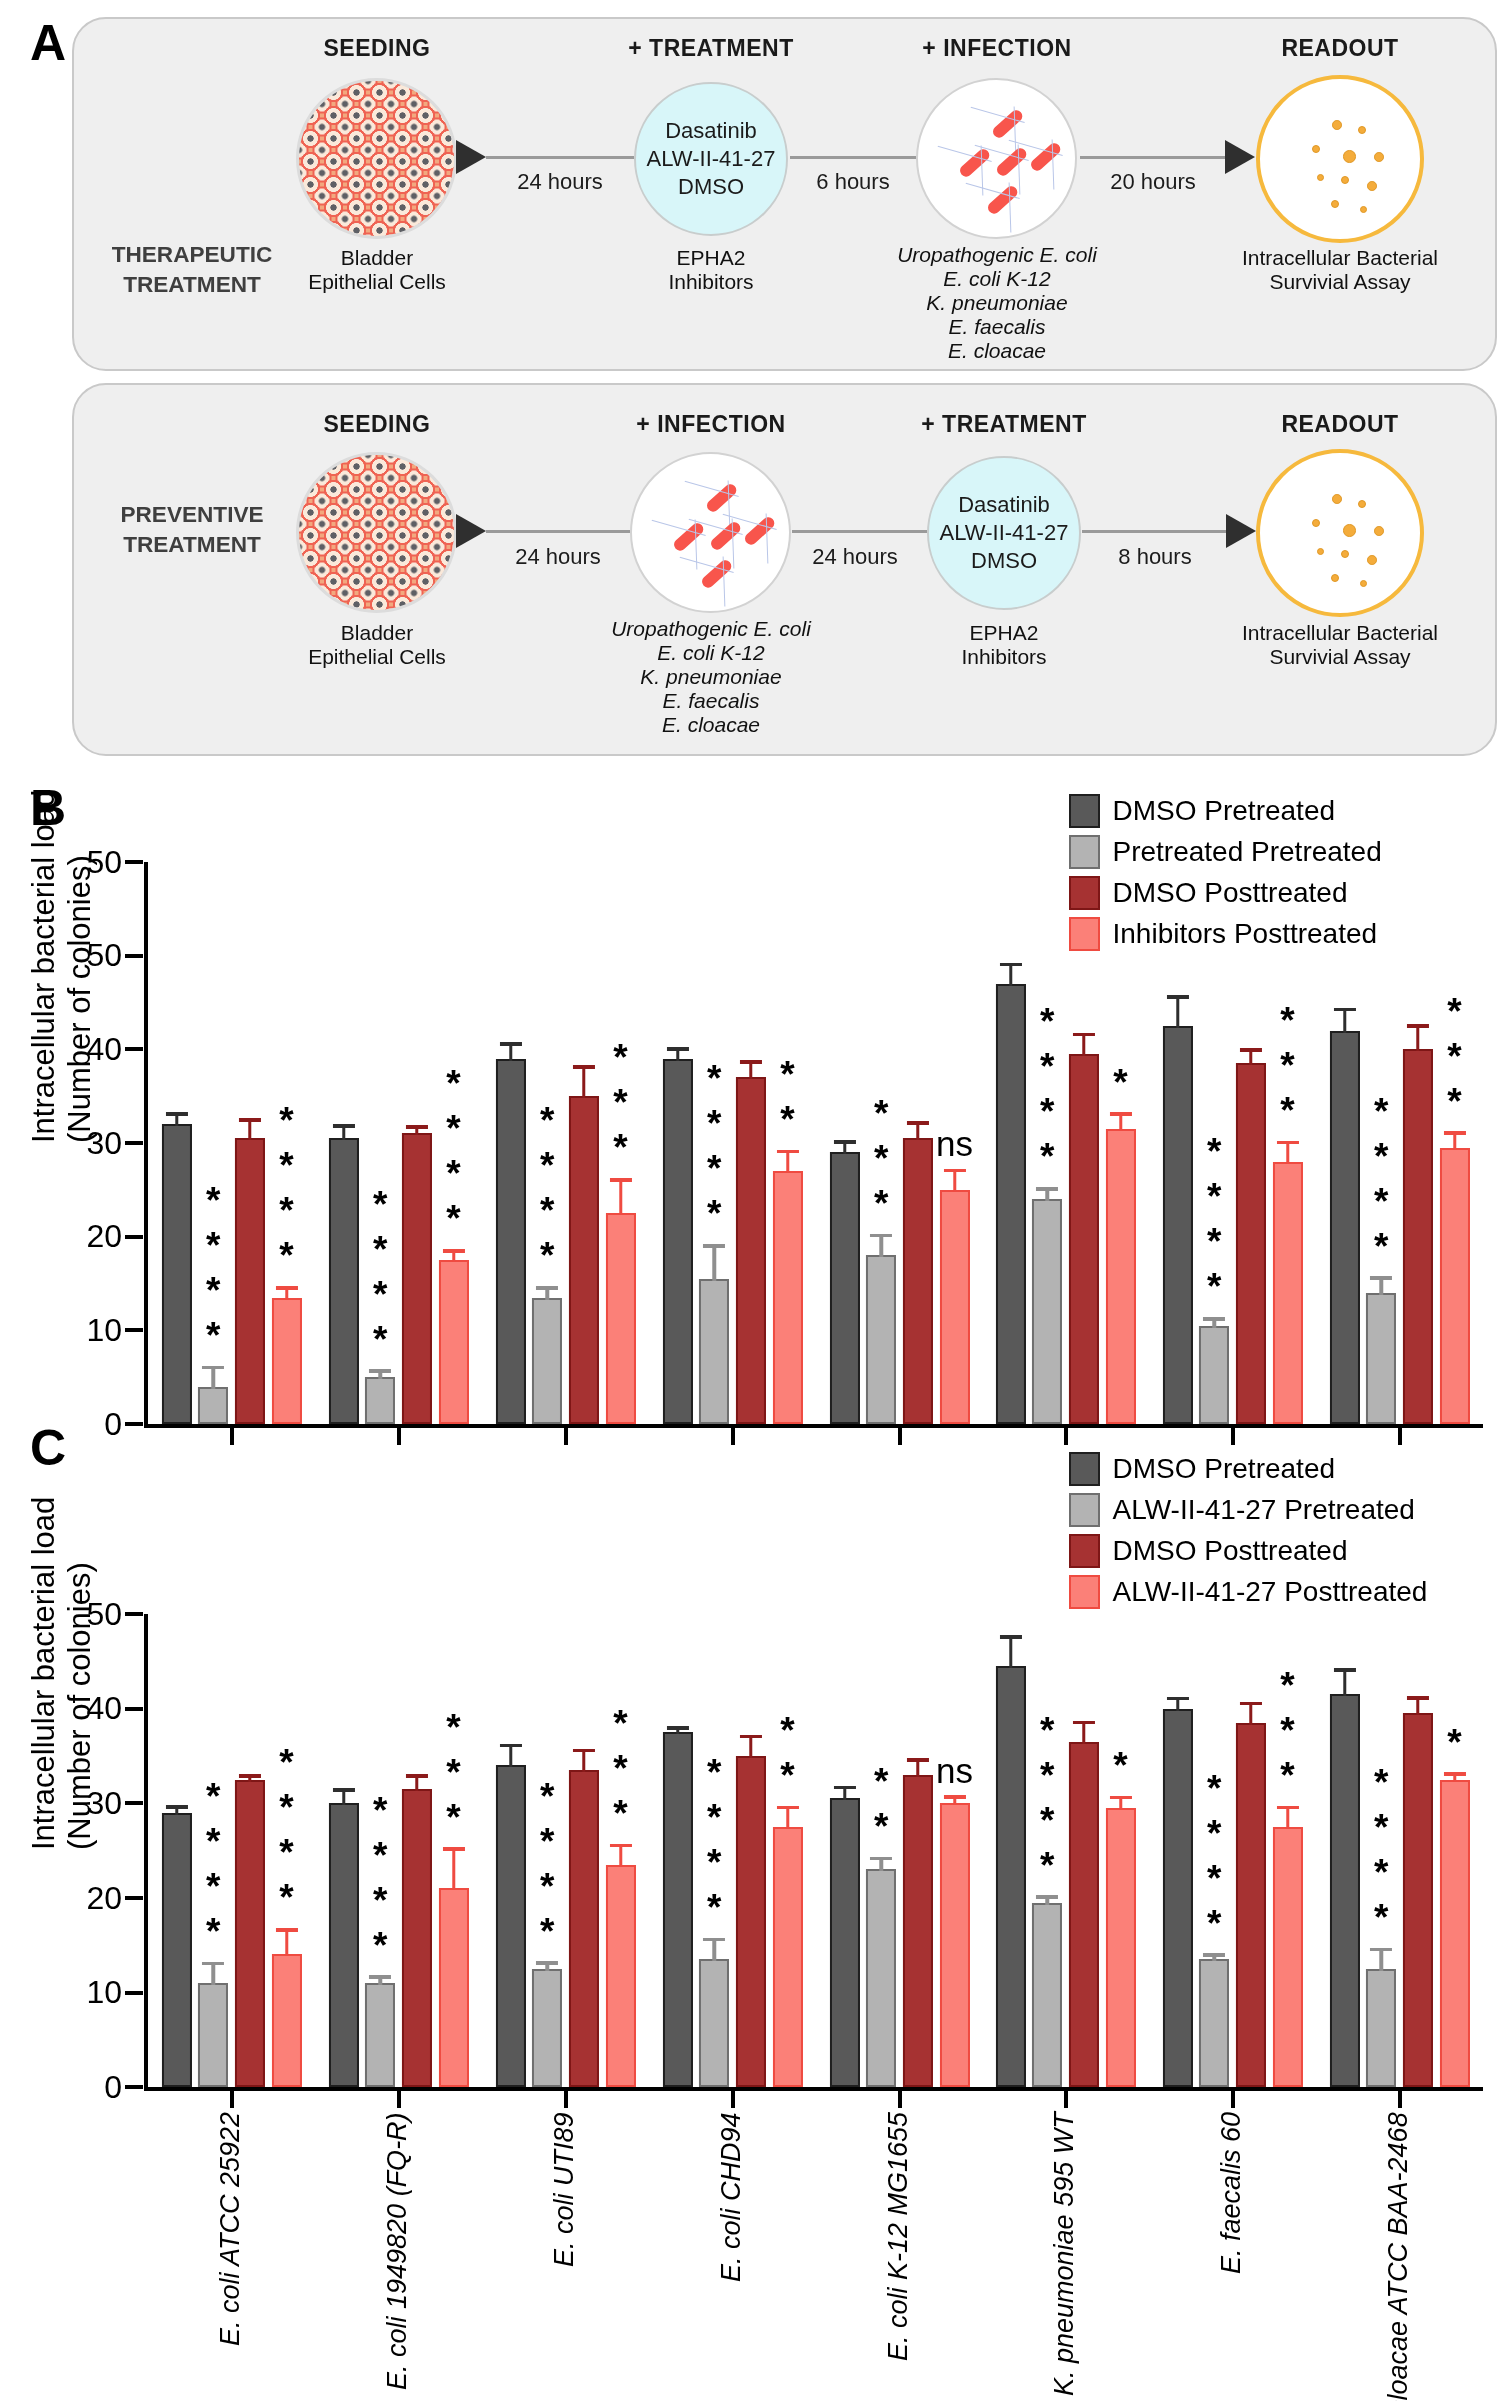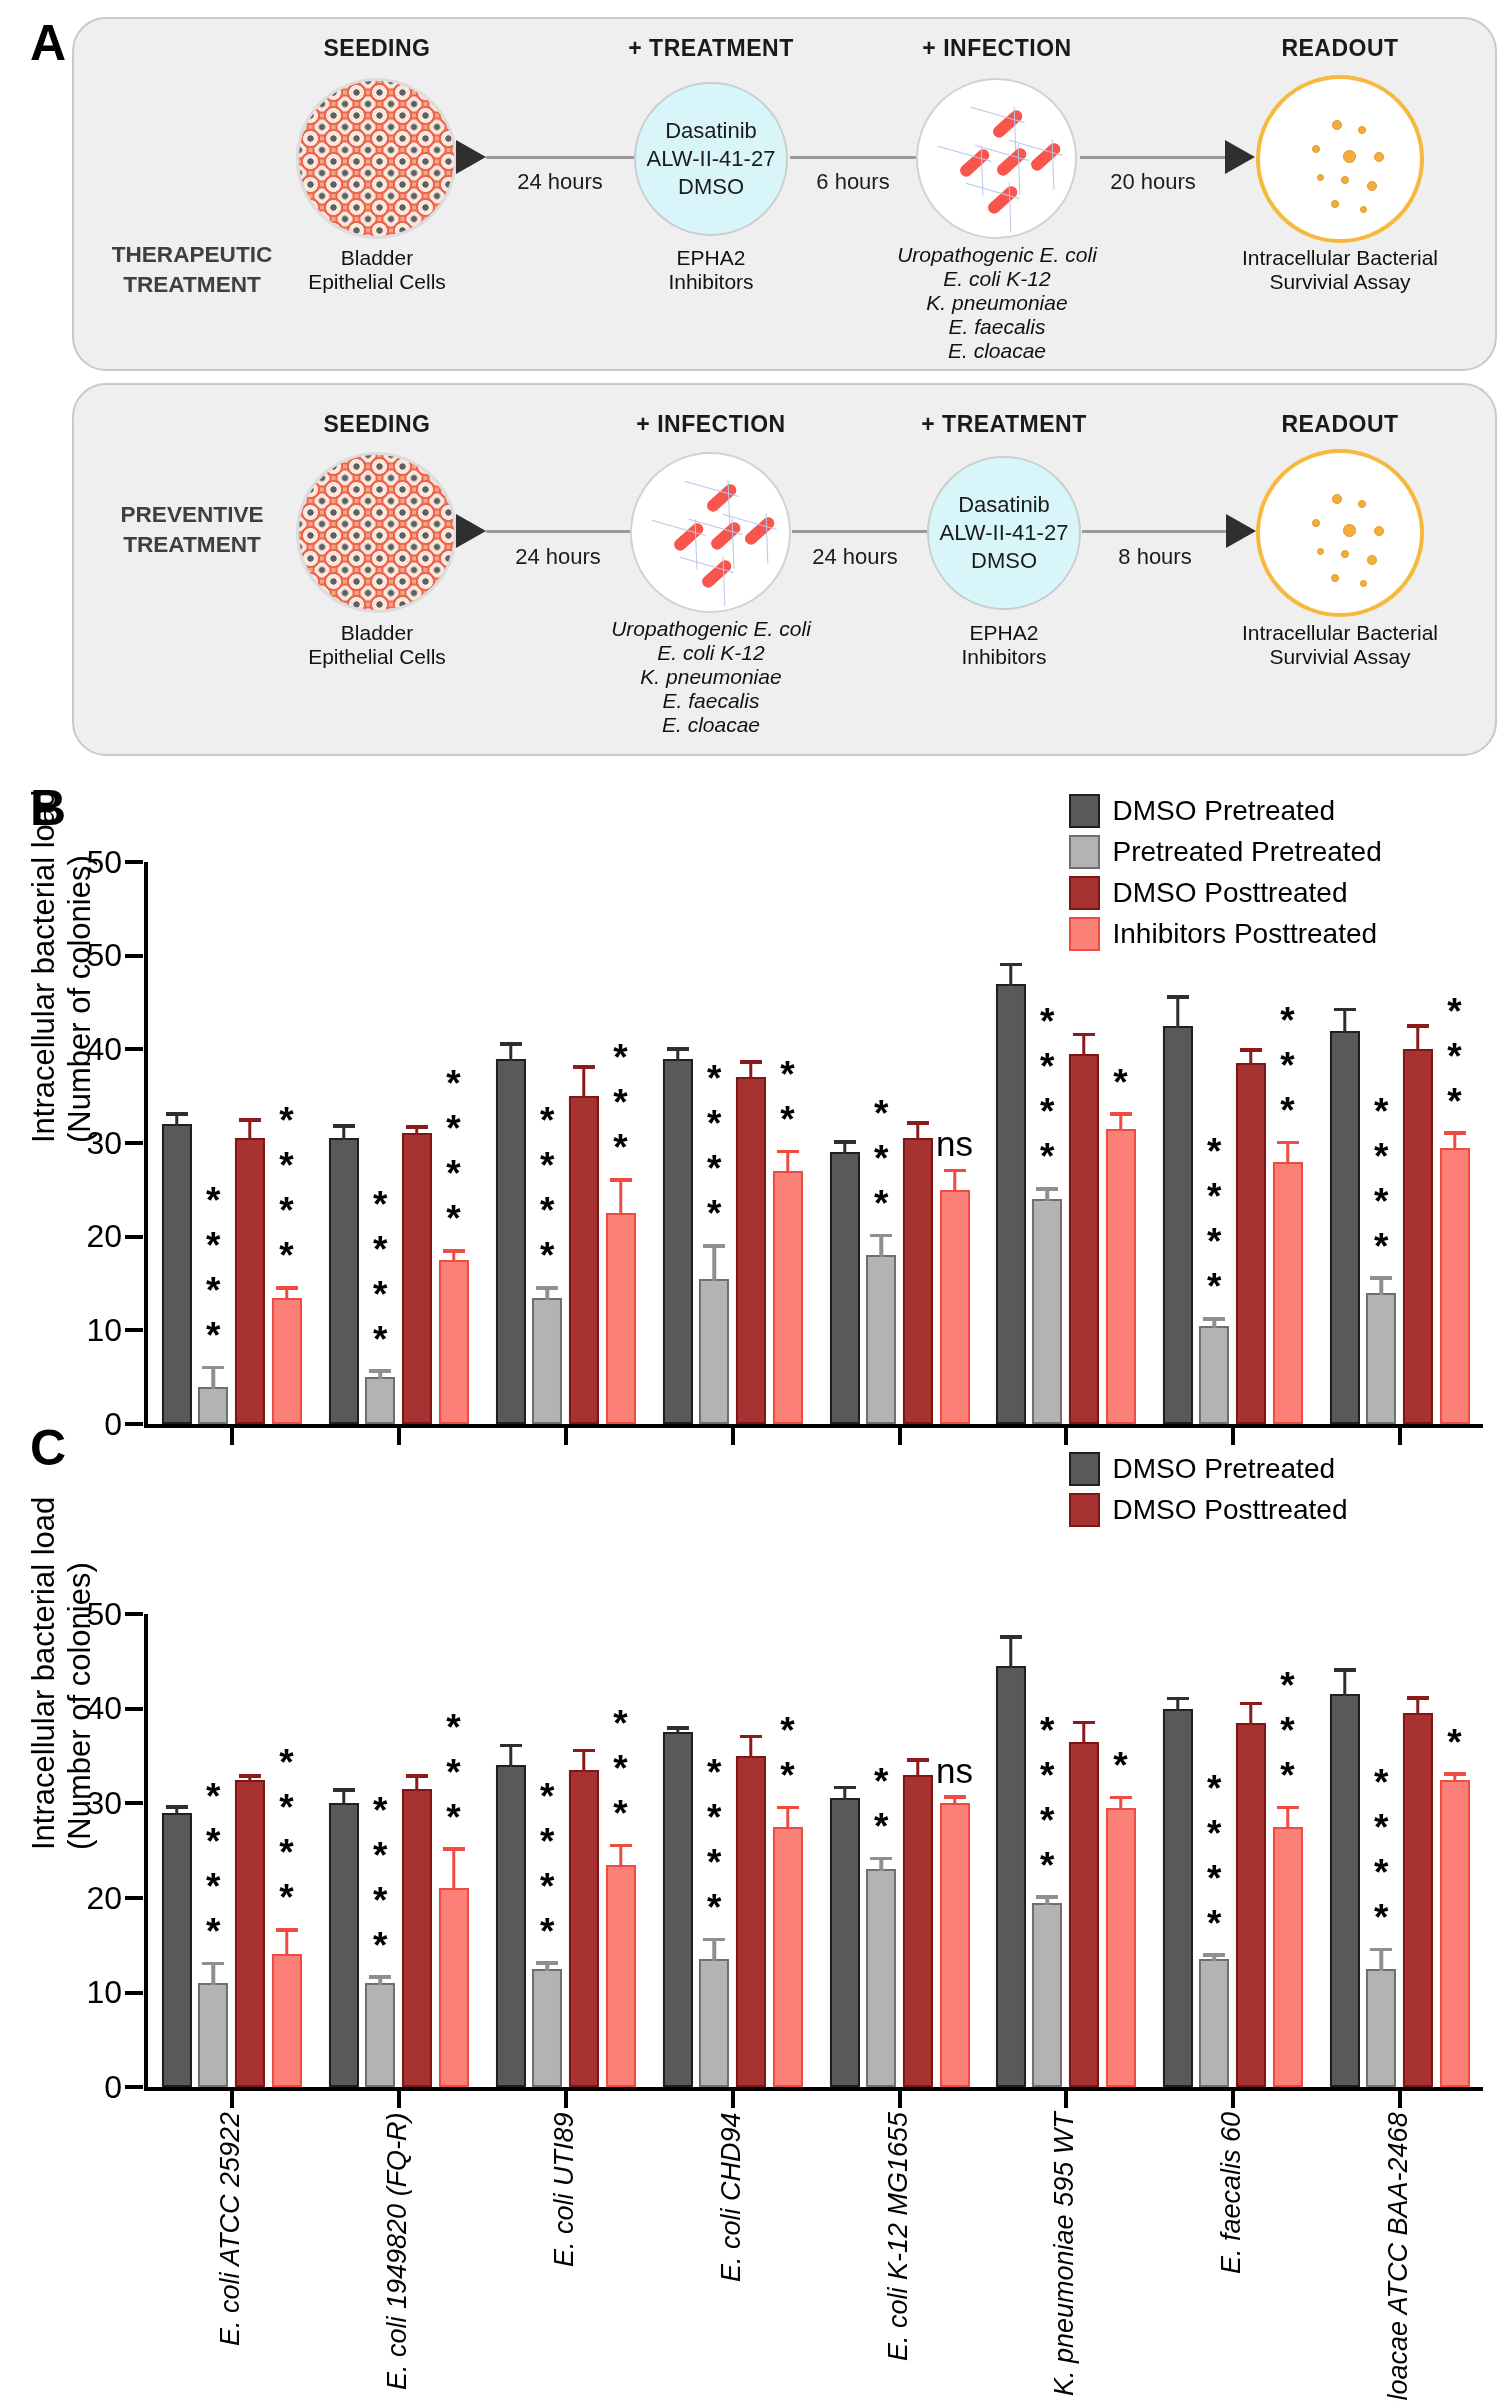"ALW-II-41-27 Pretreated" div.lrow { html: none -> <div> <div></div> <div>ALW-II-41-27 Pretreated</div> </div> }
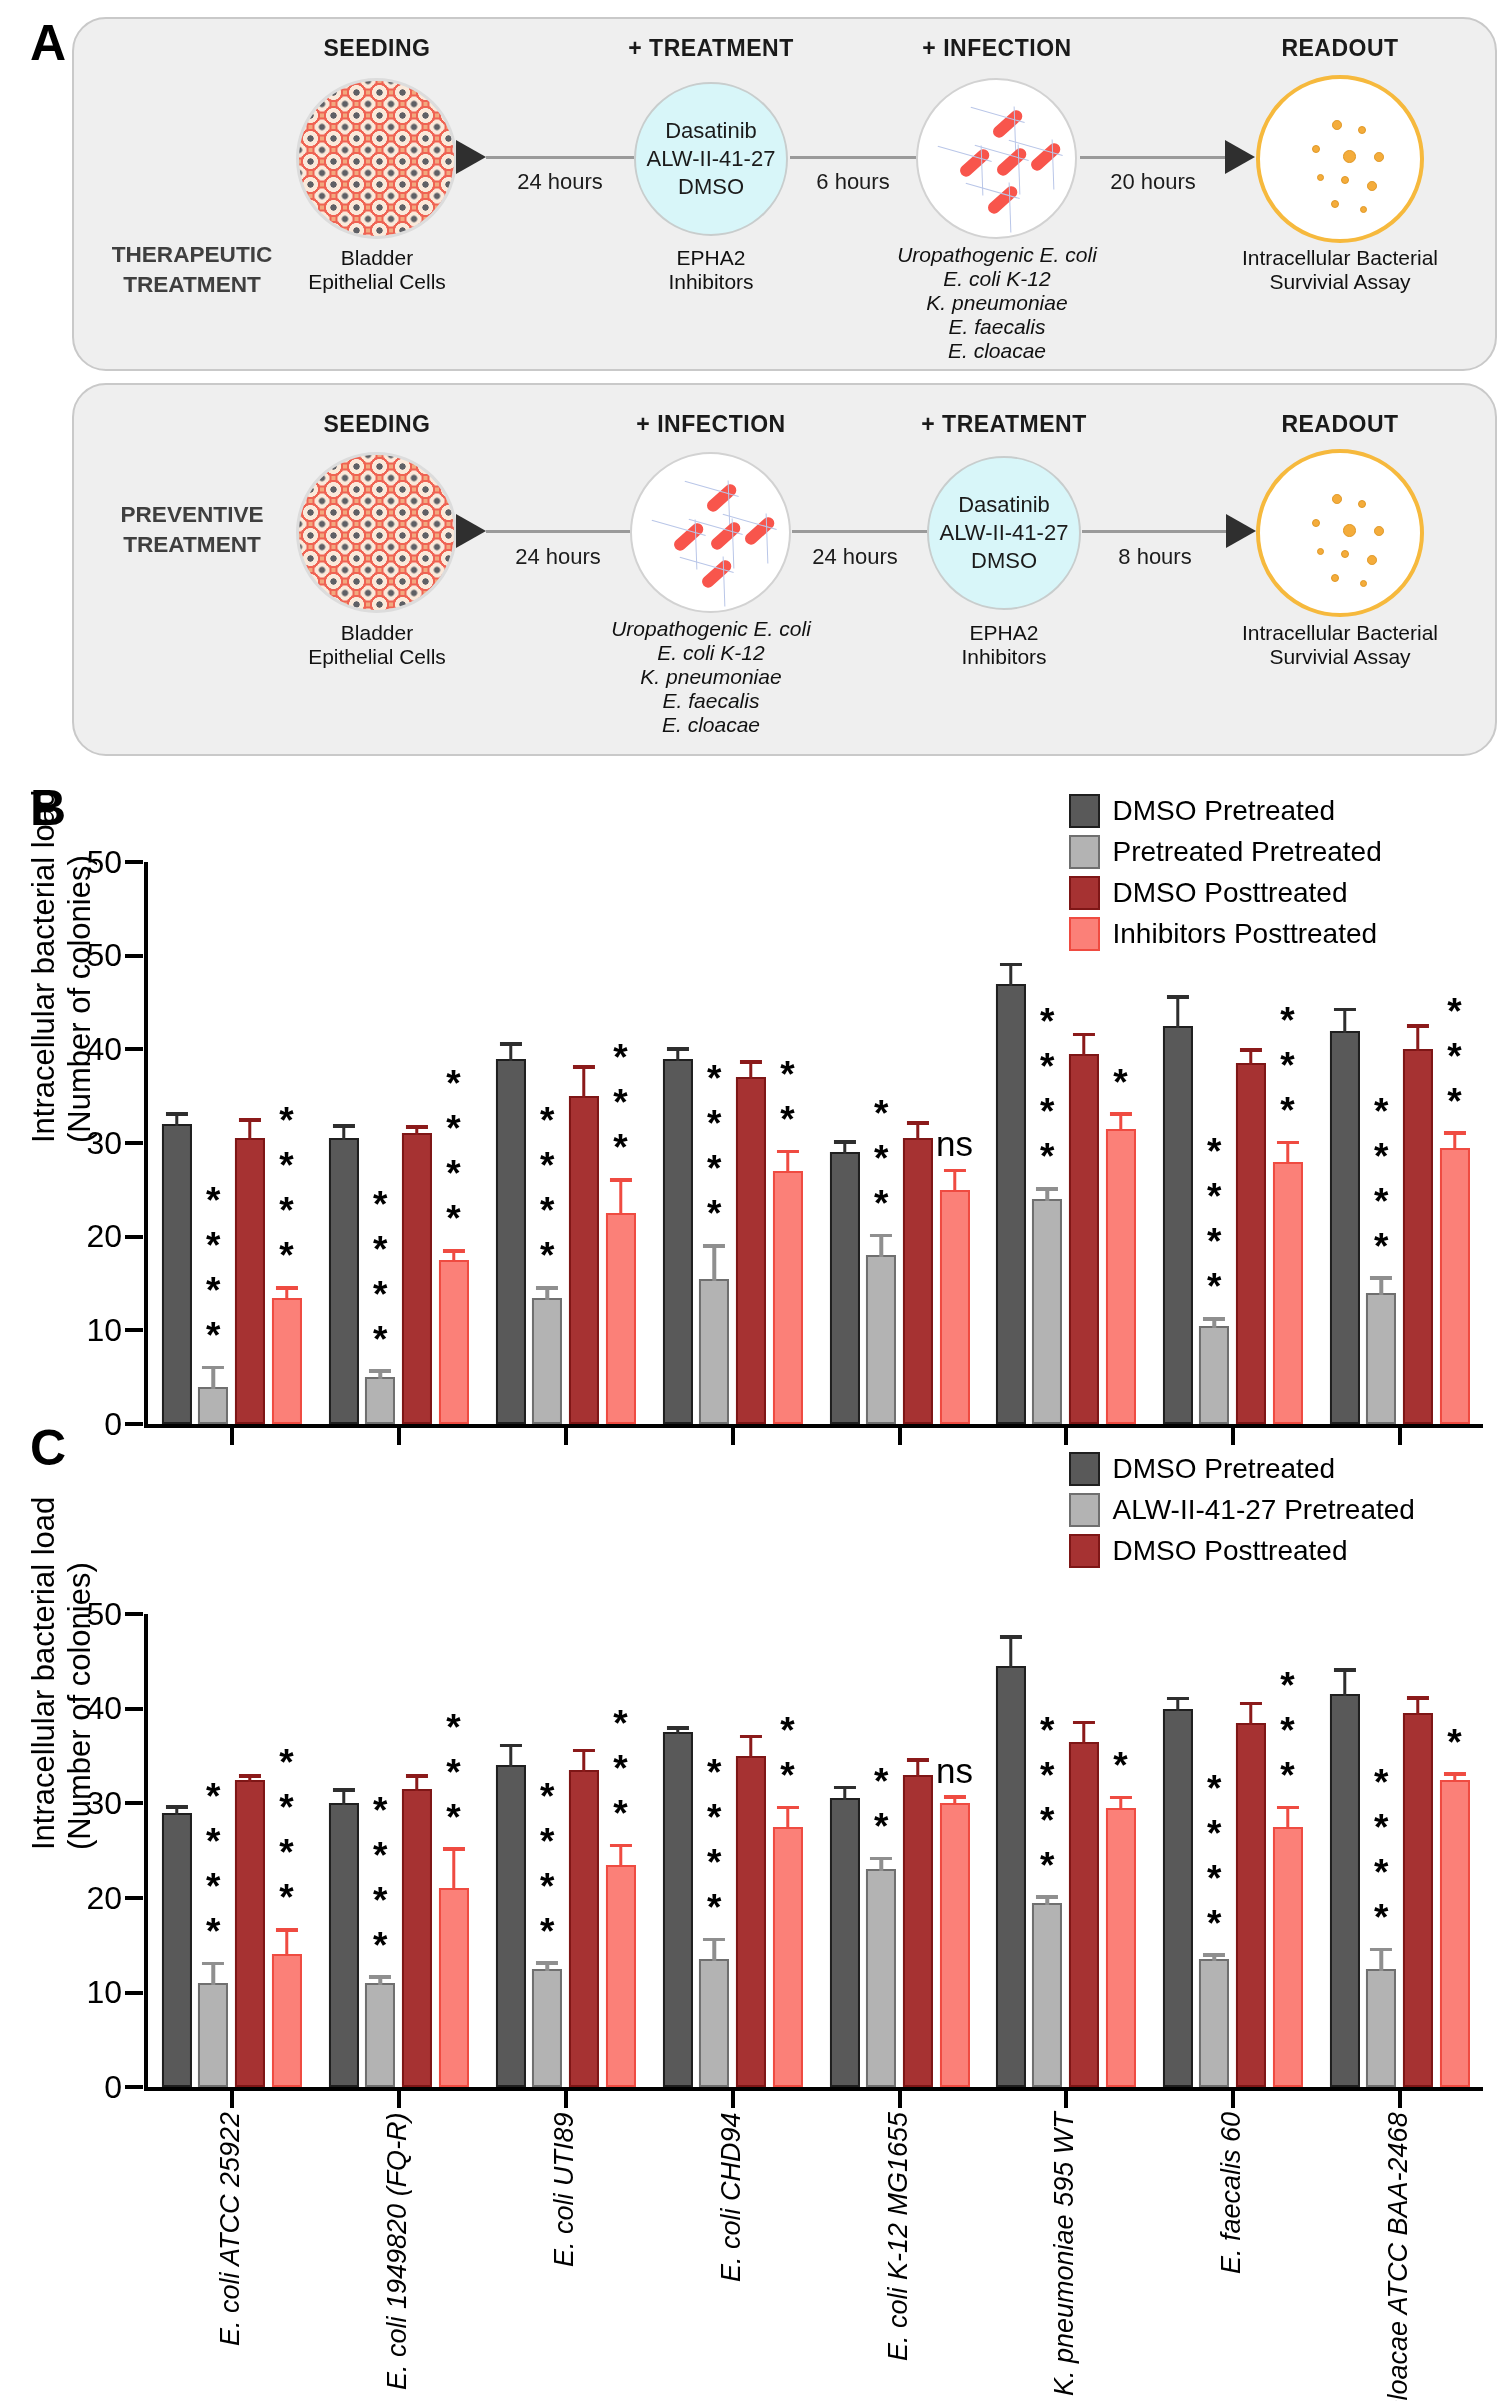"ALW-II-41-27 Posttreated" div.lrow { html: none -> <div> <div></div> <div>ALW-II-41-27 Posttreated</div> </div> }
